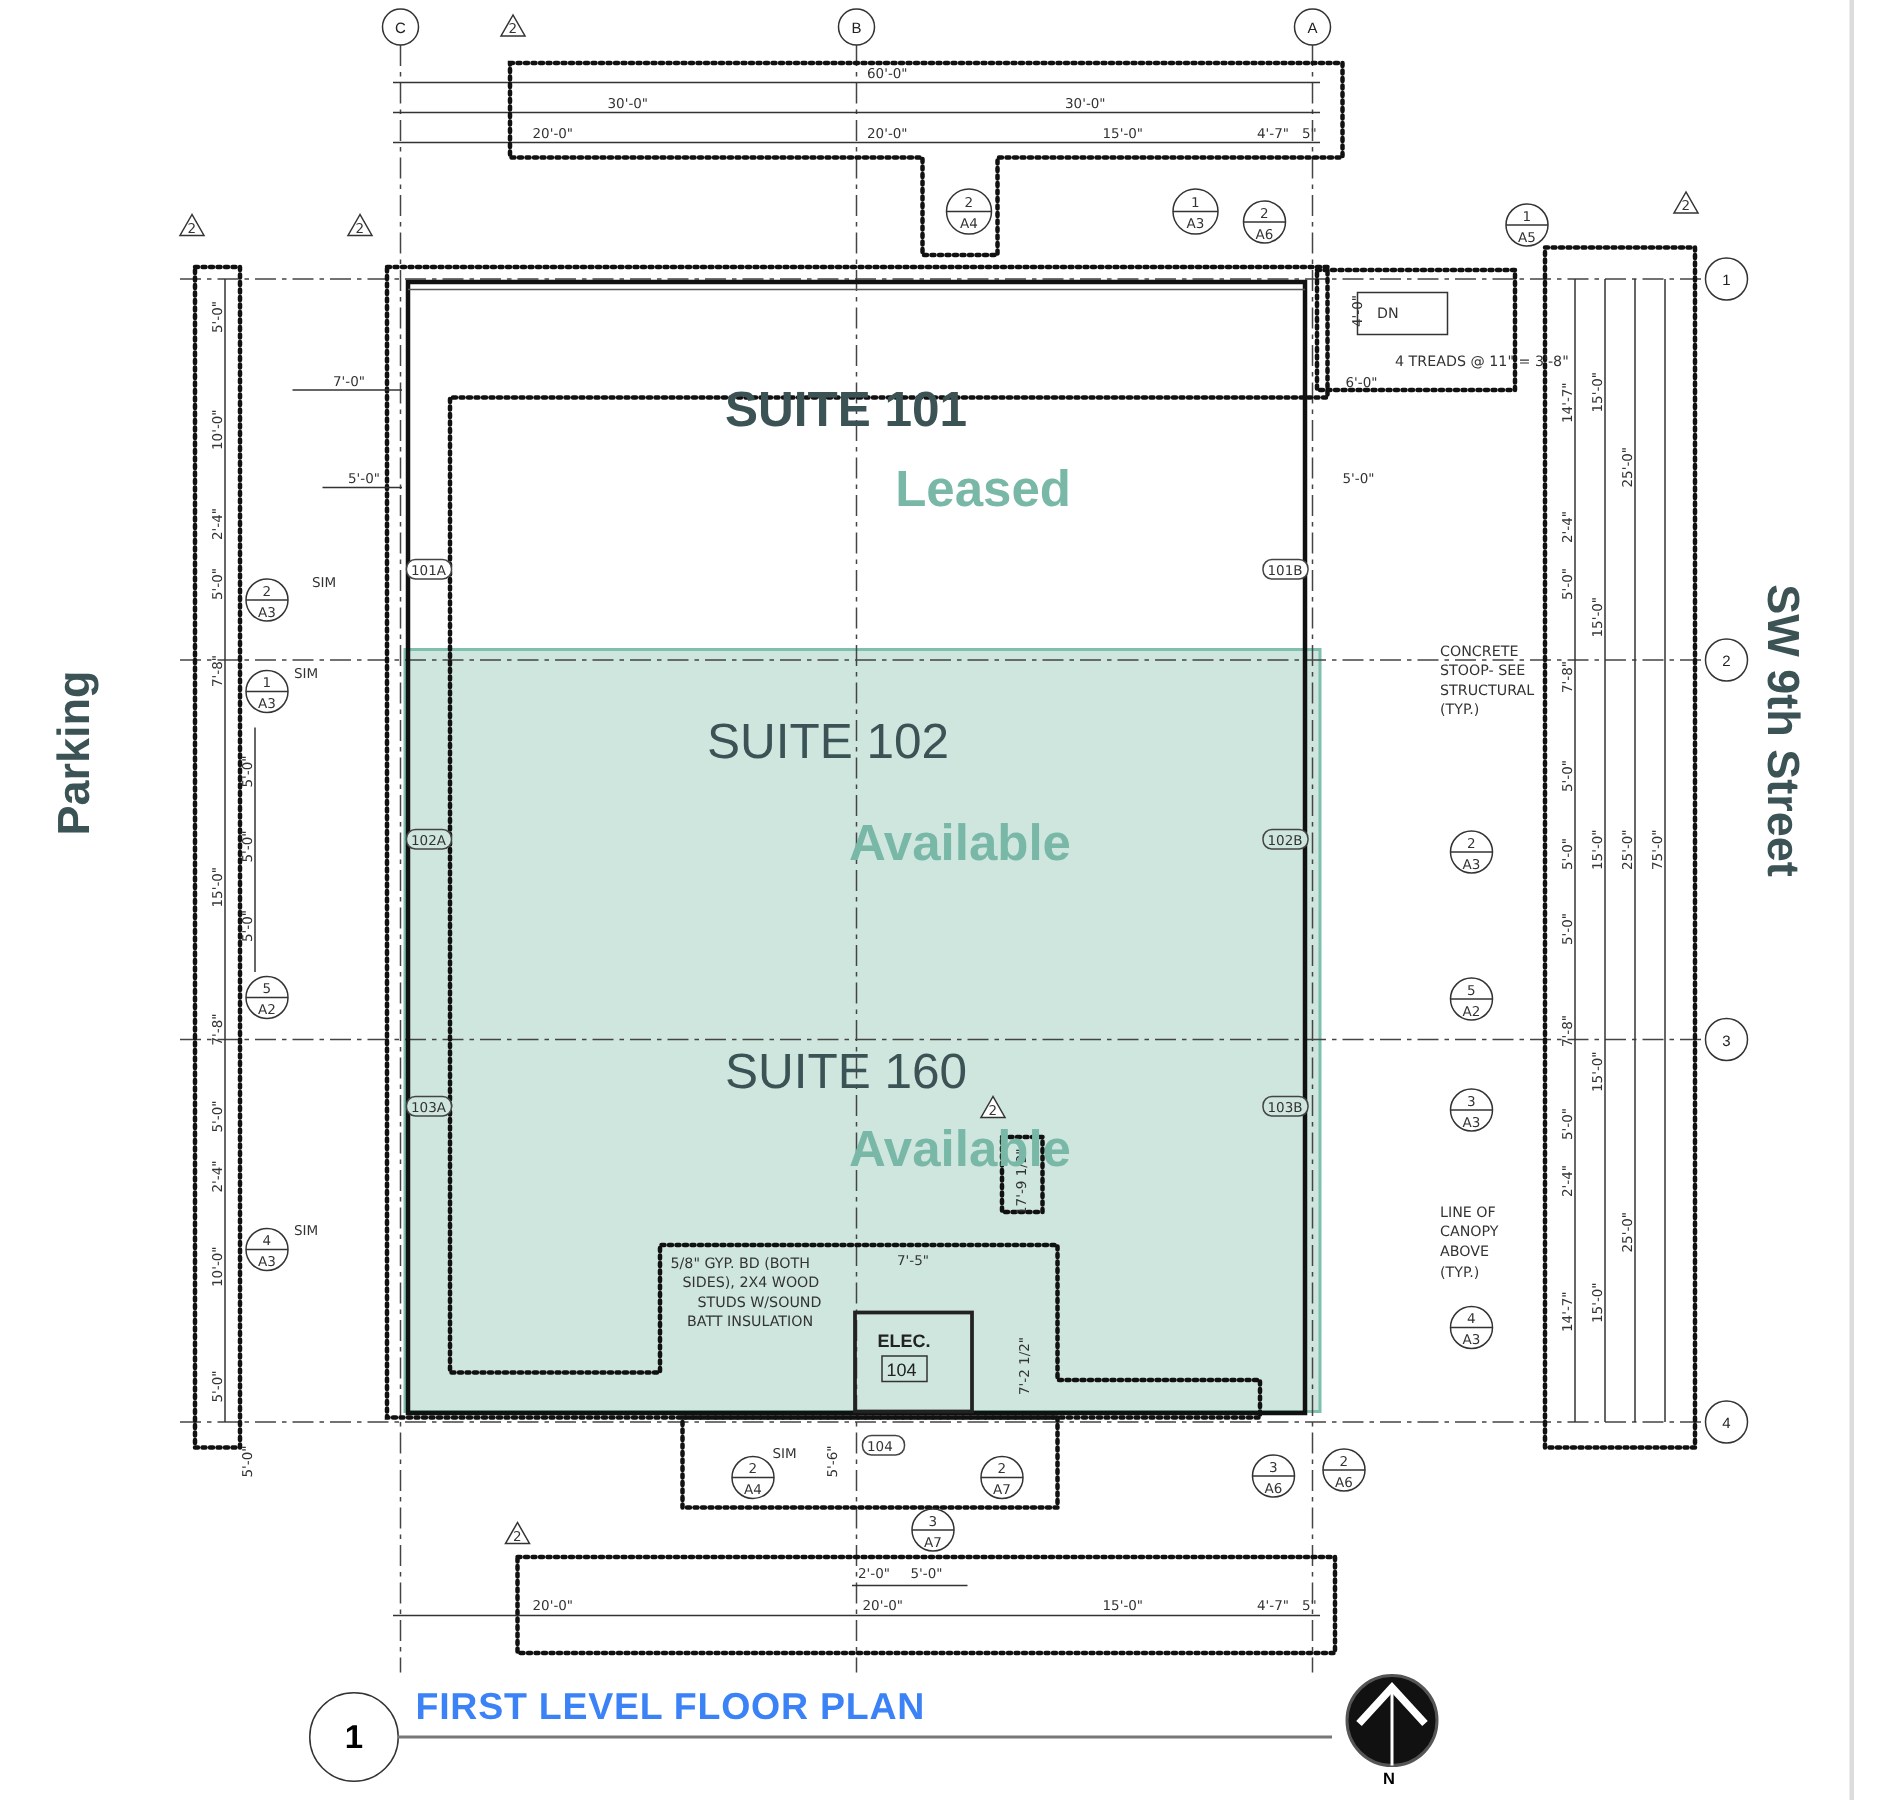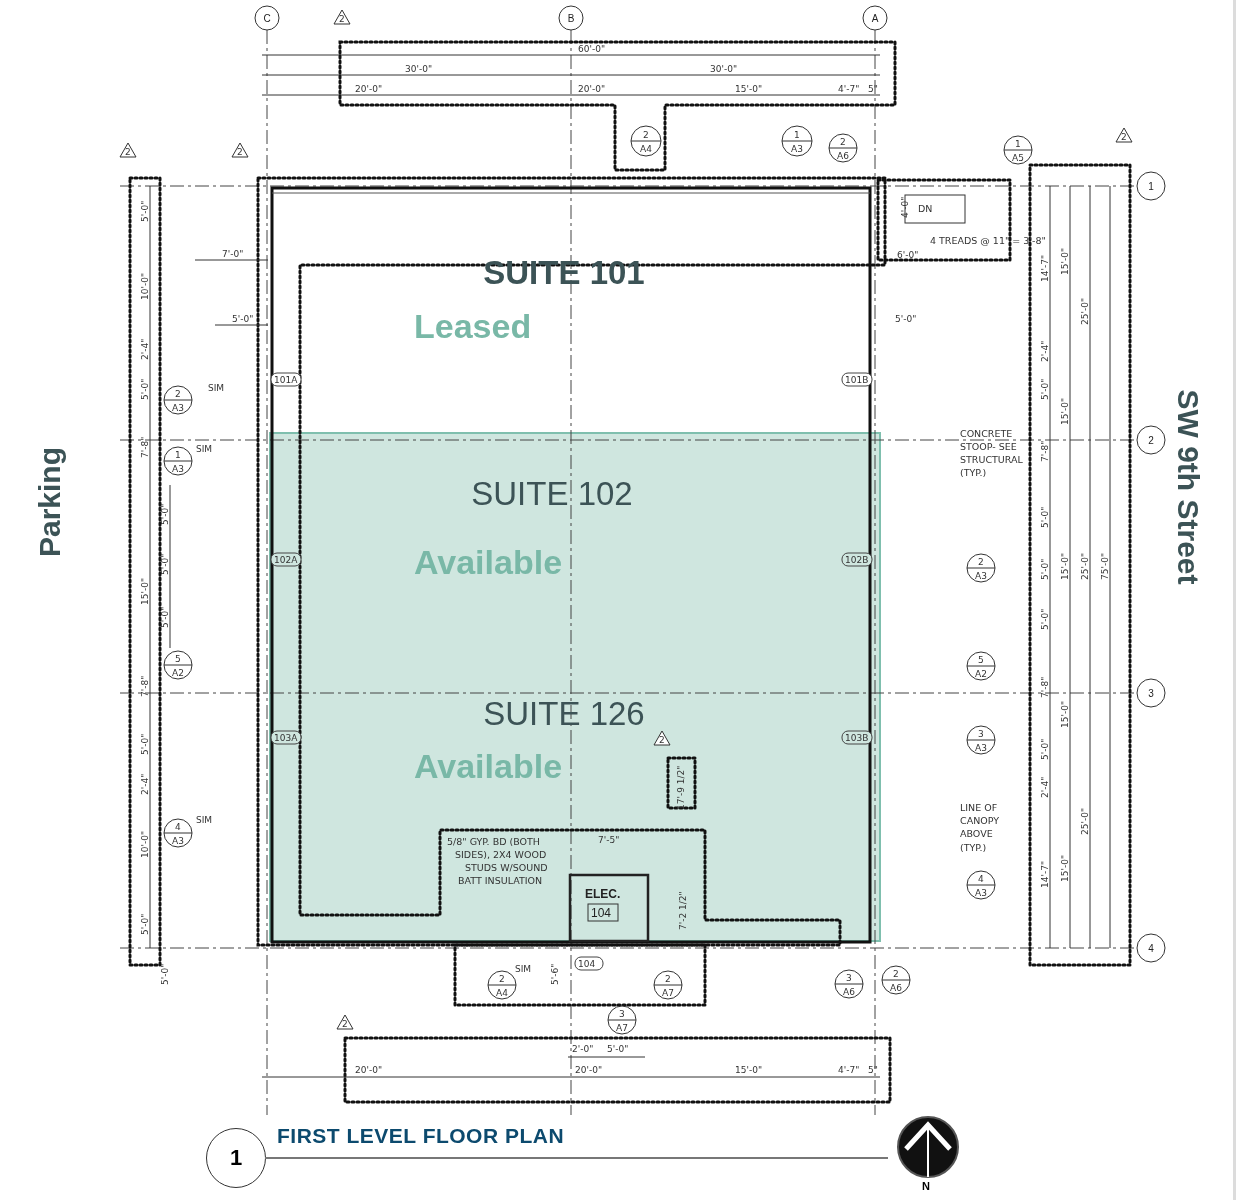"Leased" .suite-status { text-align: left -> right }
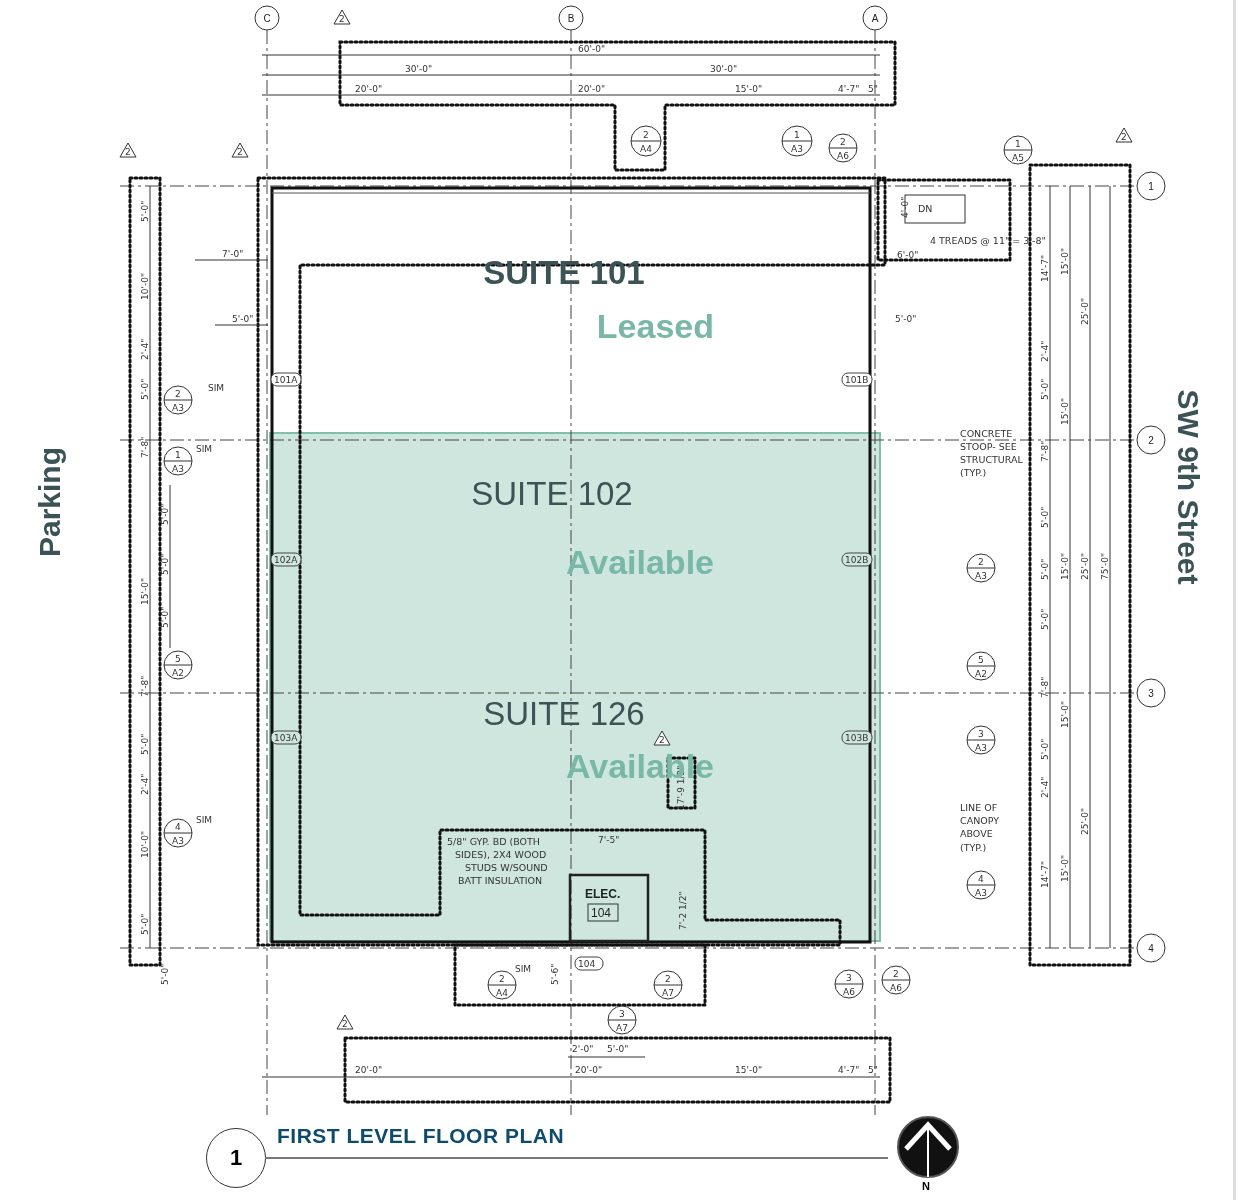"SUITE 126" div.suite-title { text: 126 -> 160 }
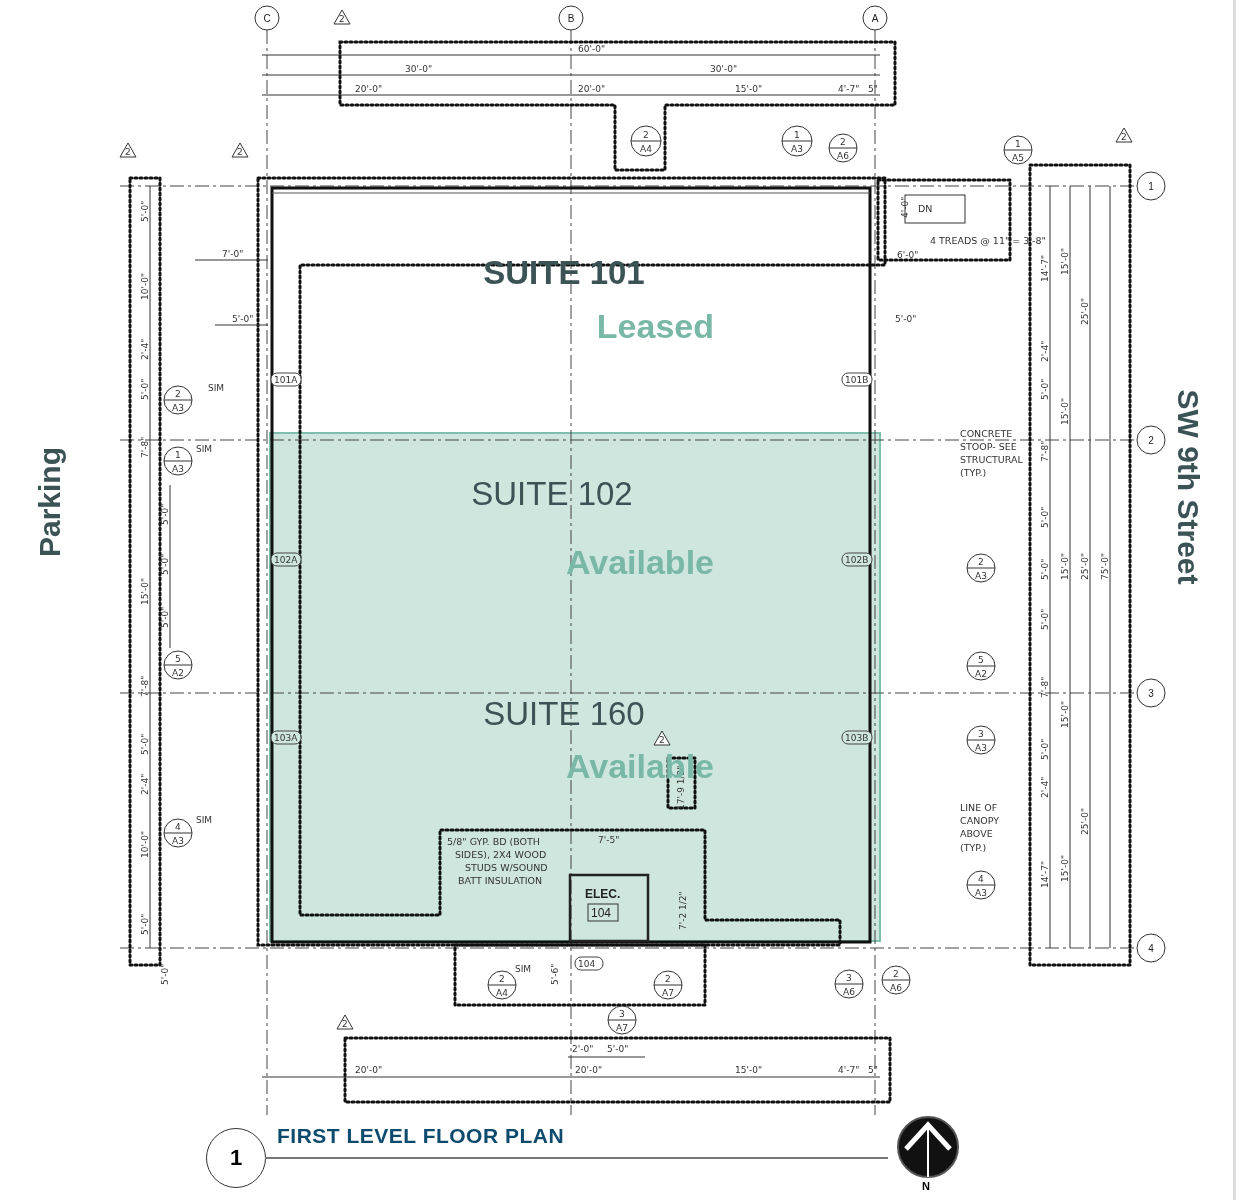"FIRST LEVEL FLOOR PLAN" .title { color: #0c4a6e -> #3b82f6; font-size: 21px -> 25px }
